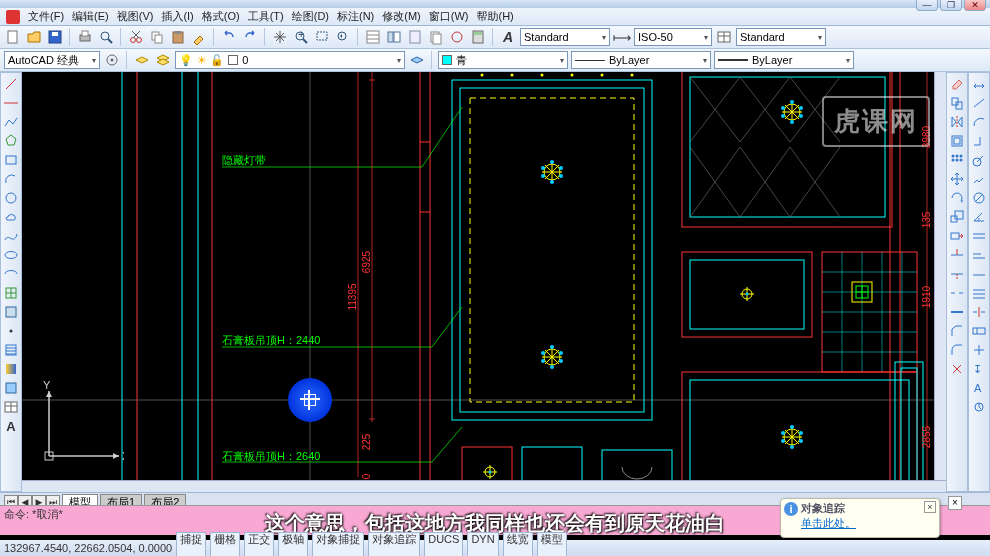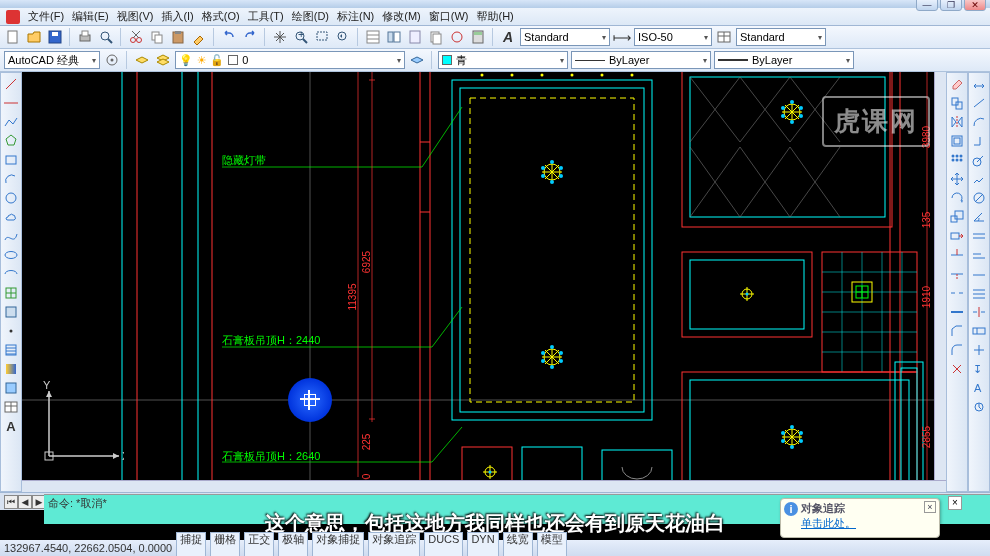"命令: *取消*" .cmdline { background: #5eead4 -> #f9a8d4; bottom: 32px -> 21px; margin-left: 44px -> none }
